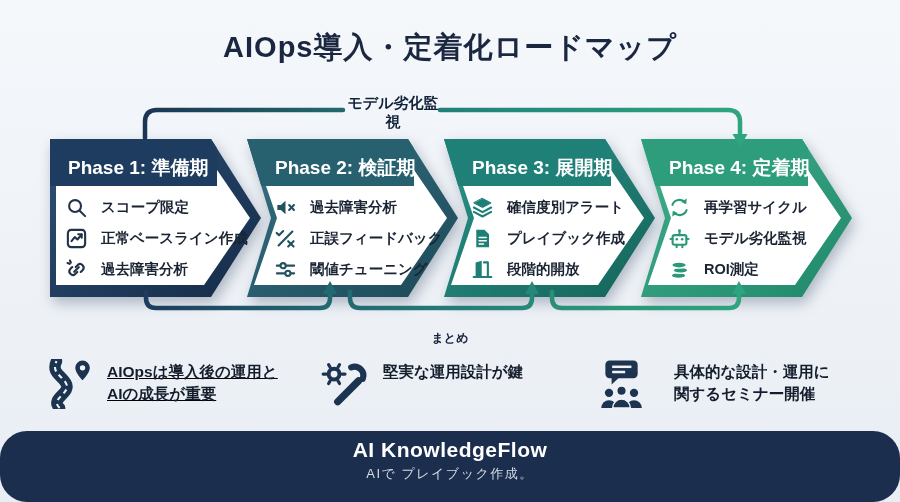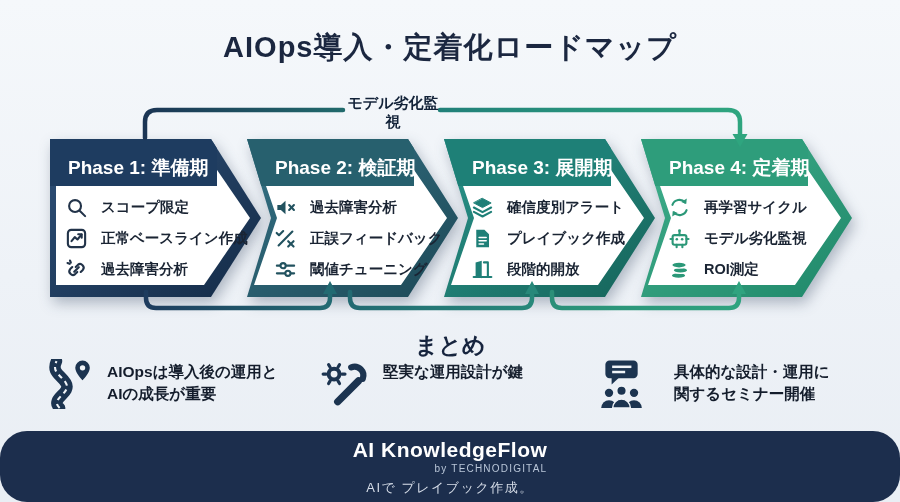"まとめ" .matome { font-size: 23px -> 12px }
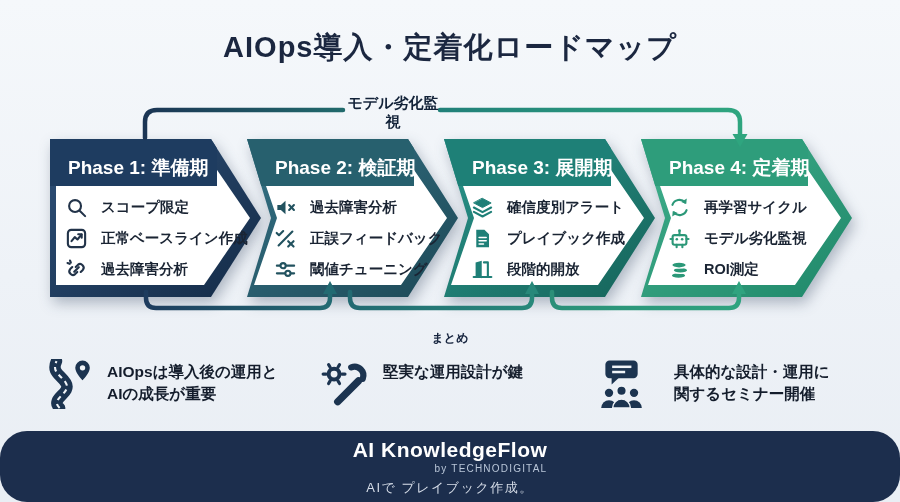"AIOpsは導入後の運用と" .sum-1 { text-decoration: none -> underline }
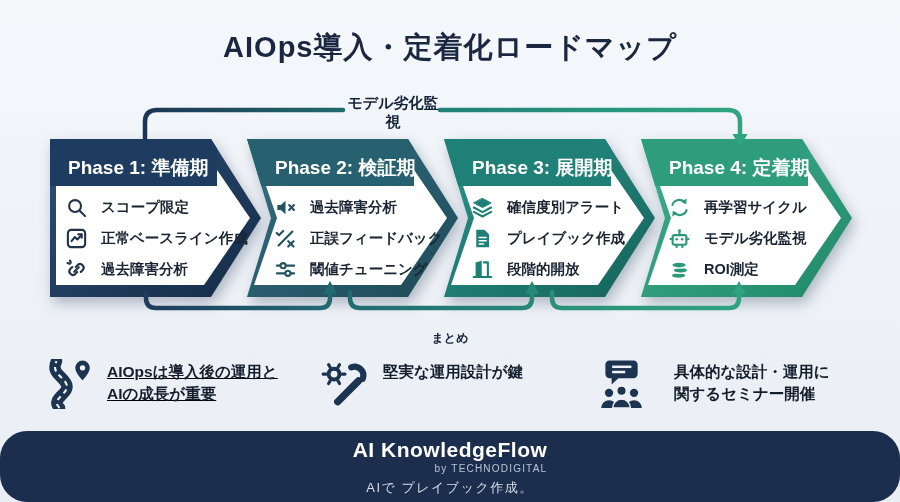"by TECHNODIGITAL" div.f-by { html: <div>by TECHNODIGITAL</div> -> none }
